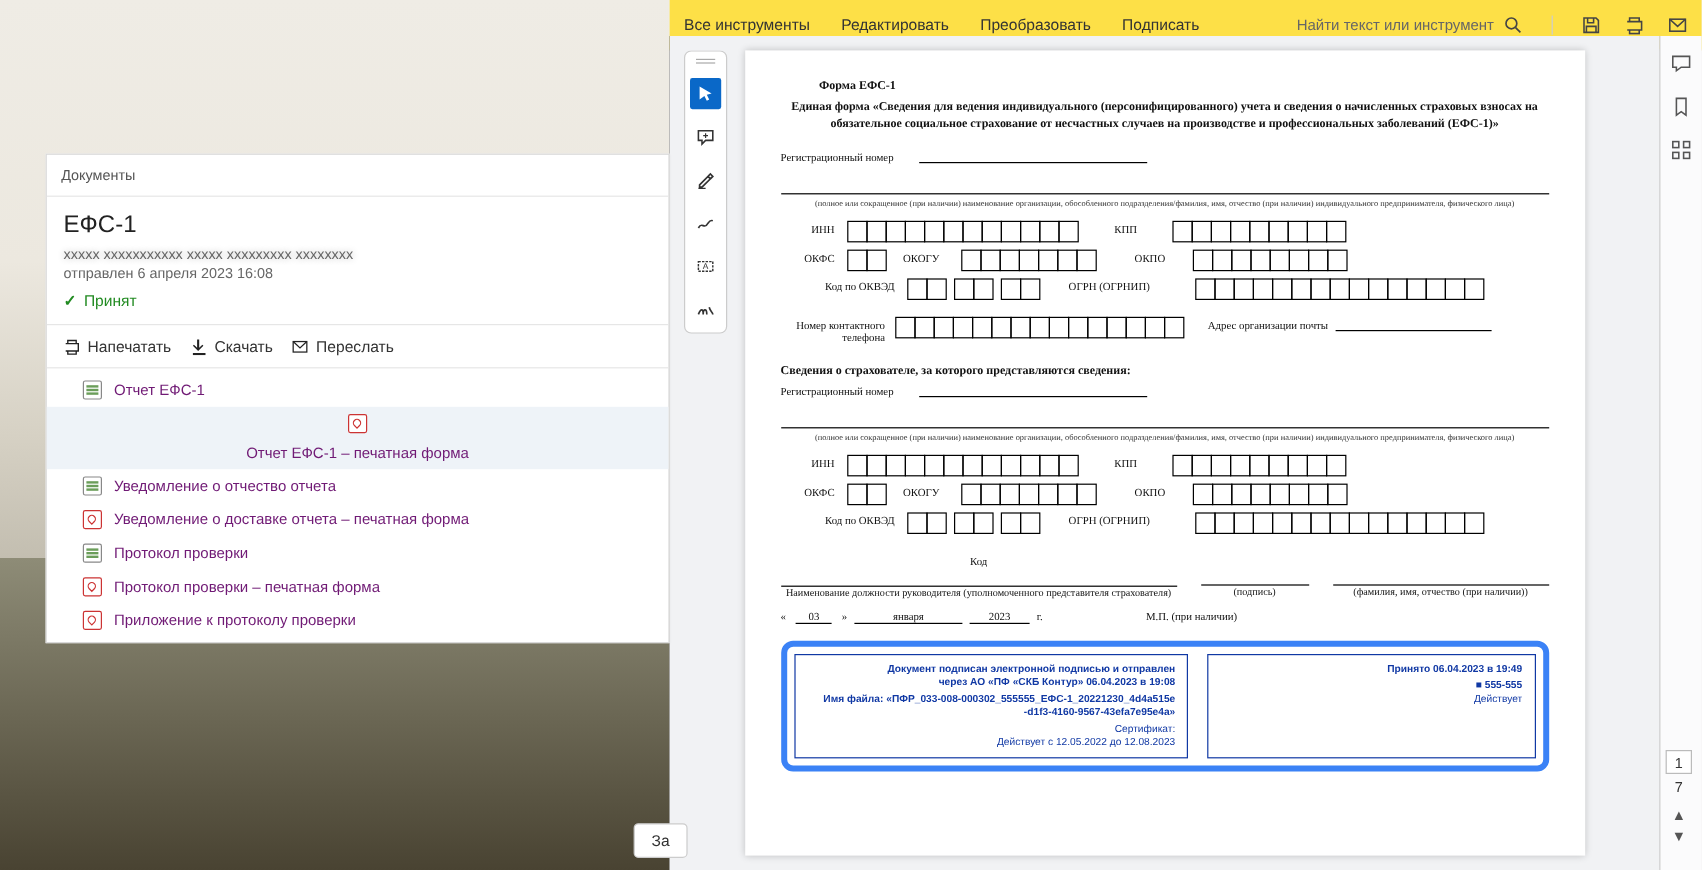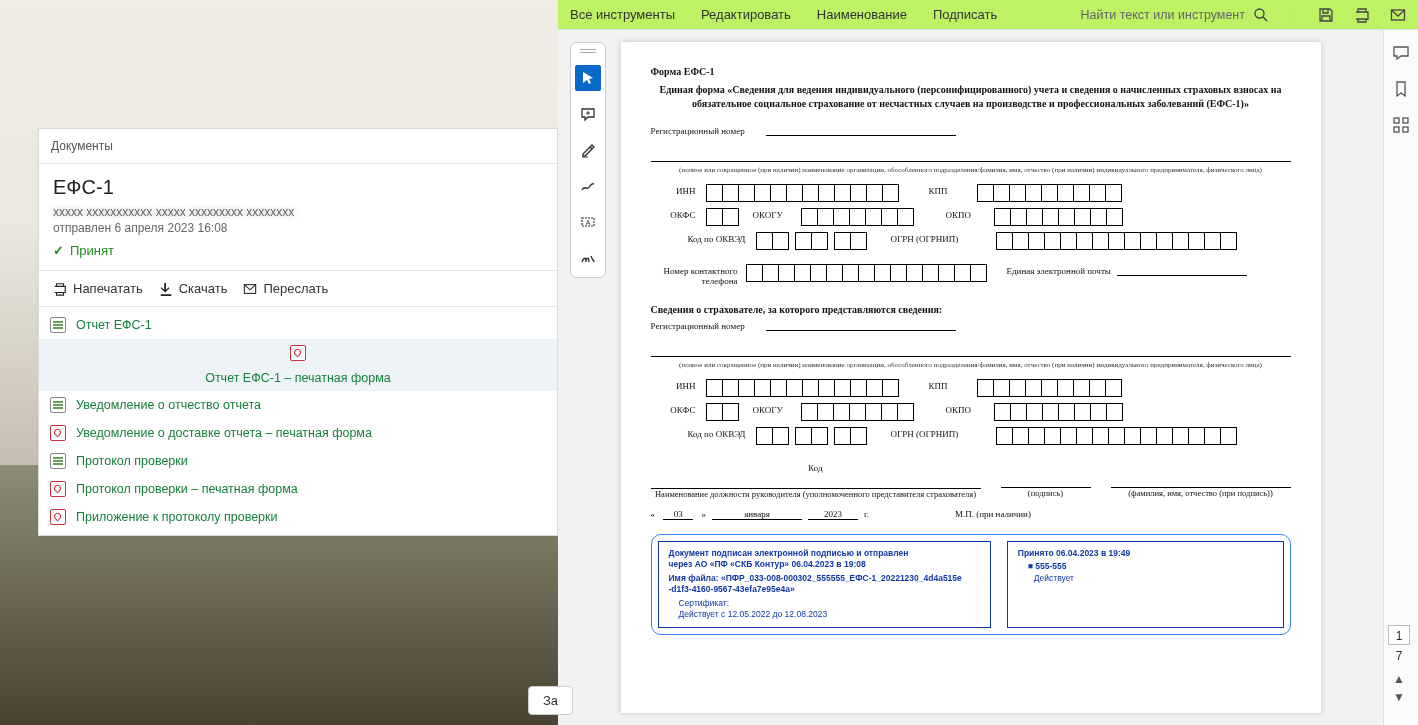"Все инструменты" .pdf-toolbar { background: #bef264 -> #fde047; height: 30px -> 42px }
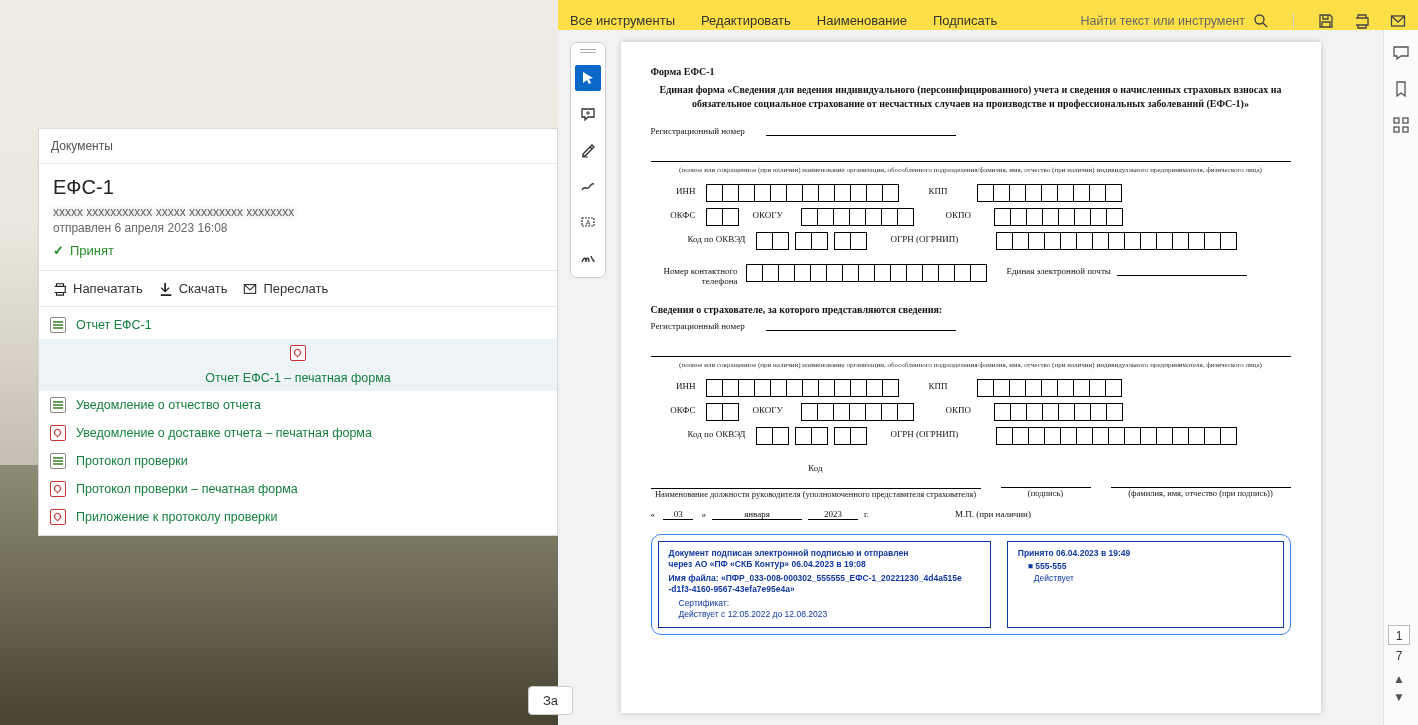"Наименование" span { text: Наименование -> Преобразовать }
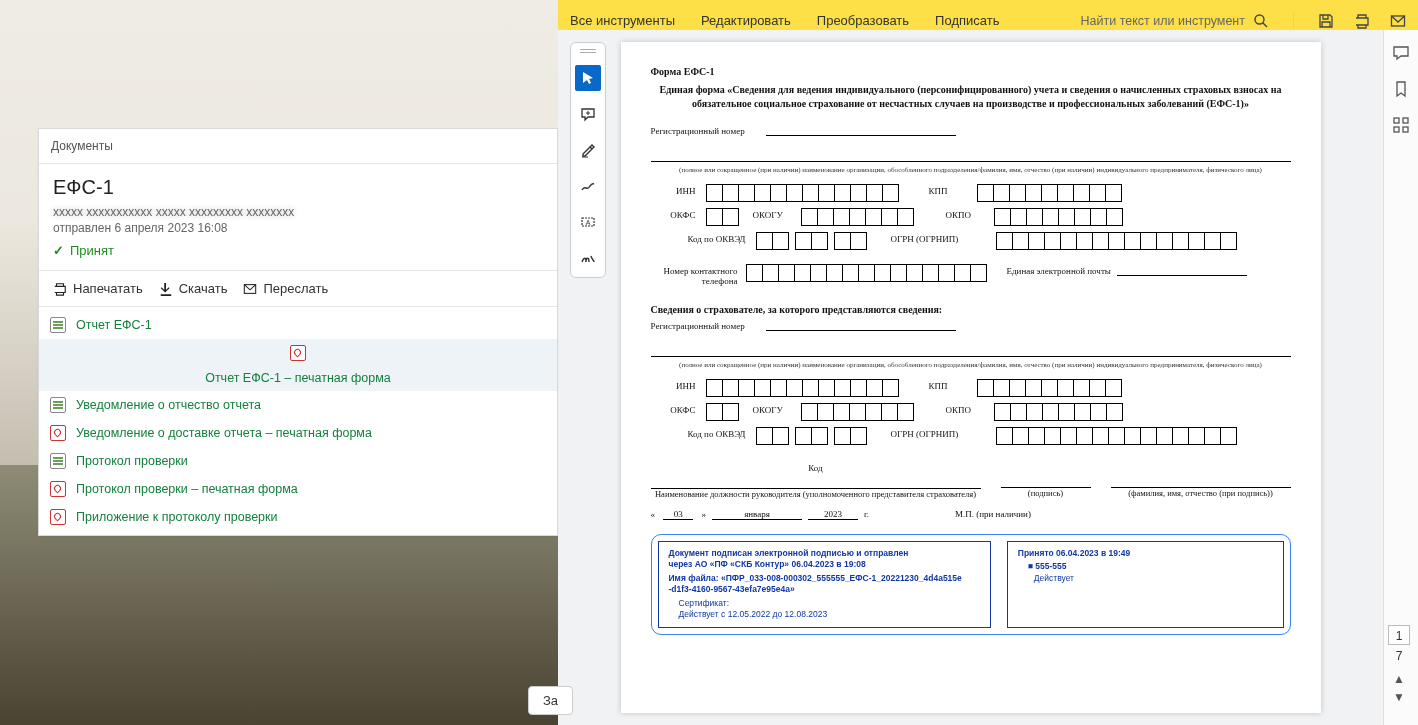"Форма ЕФС-1" .p-form-tag { margin-left: none -> 32px }
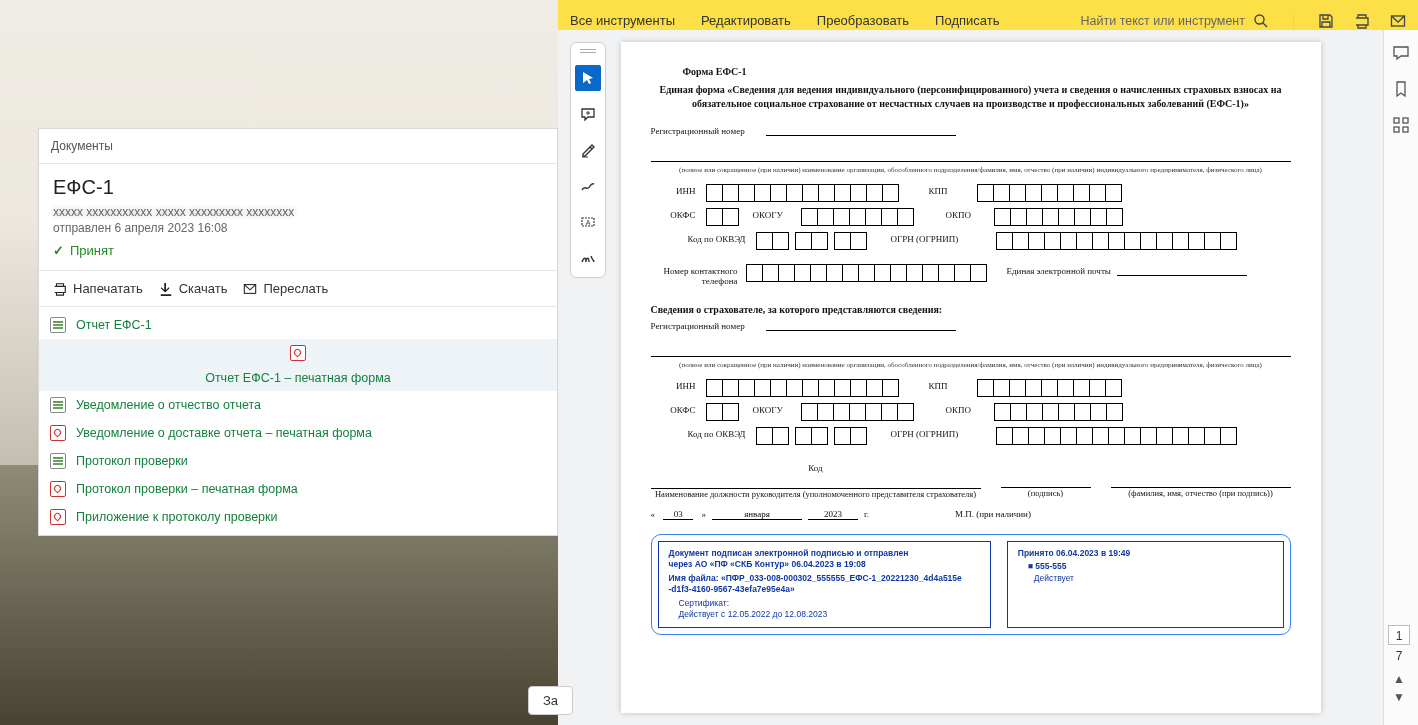"Единая электронной почты" span { text: Единая электронной -> Адрес организации }
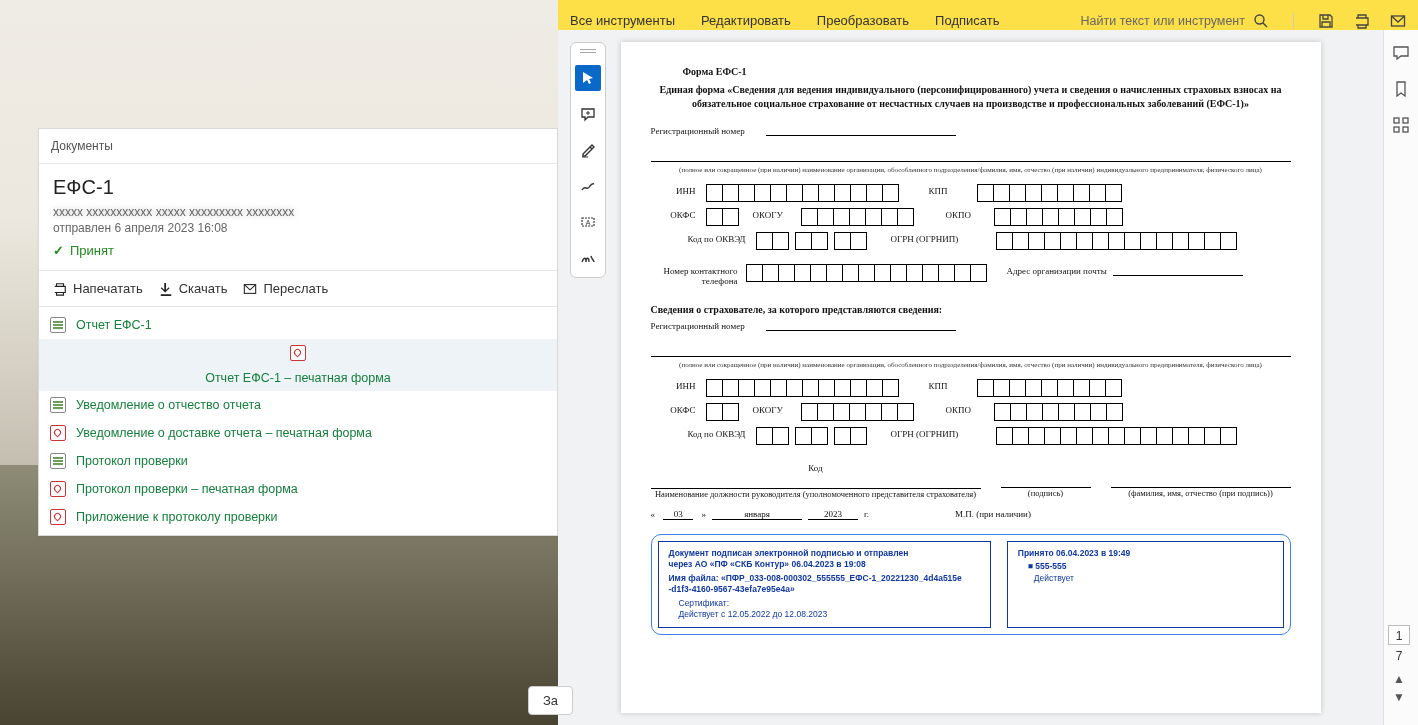"Отчет ЕФС-1" .file-row { color: #15803d -> #701a75; padding: 6px 11px -> 6px 30px }
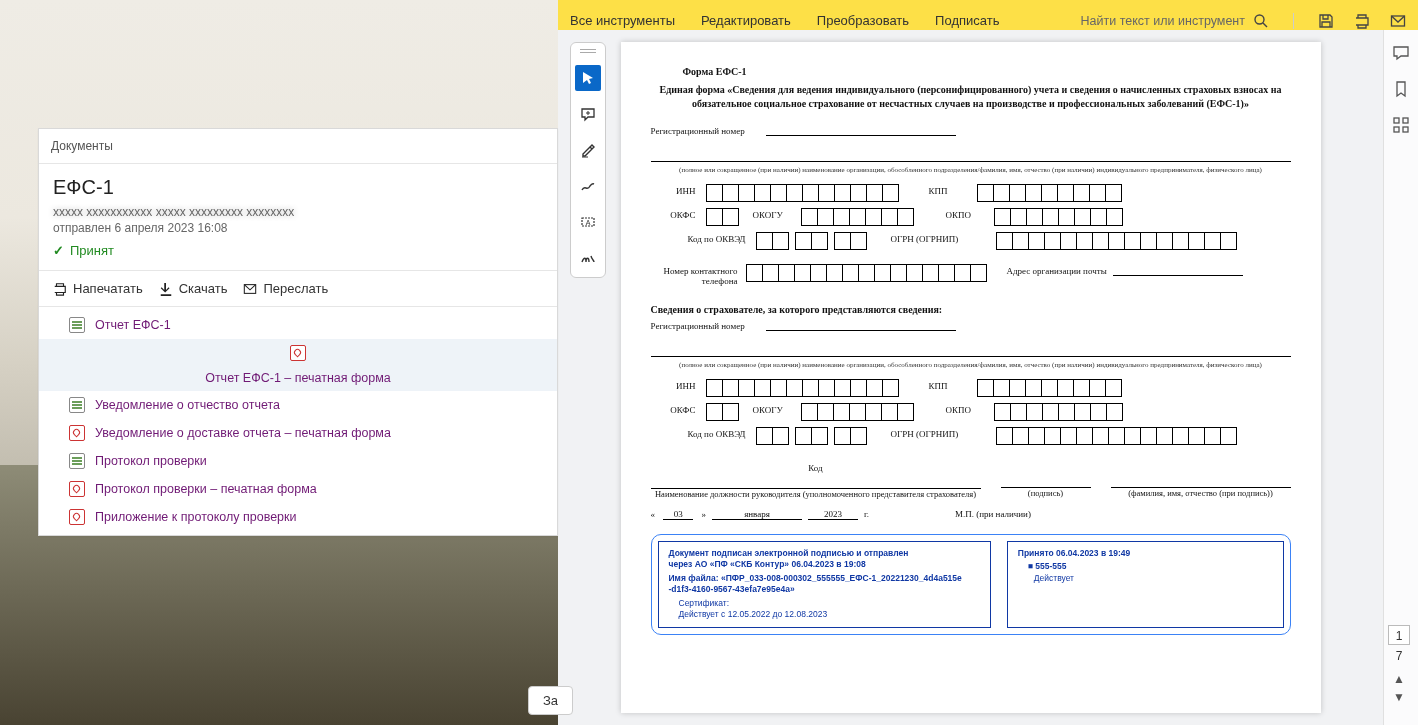"(фамилия, имя, отчество (при подпись))" div { text: подпись -> наличии }
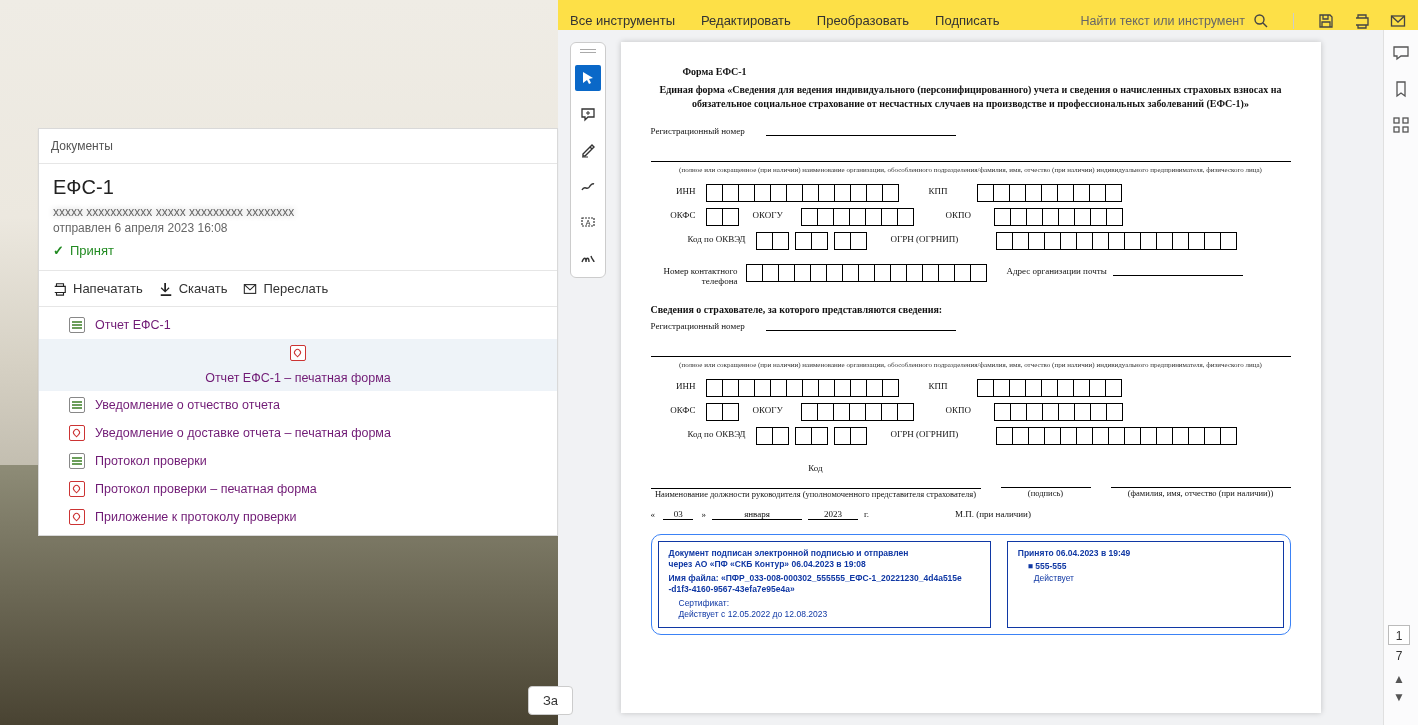"Документ подписан электронной подписью и" .stamps-wrap { border: 1px solid #3b82f6 -> 5px solid #3b82f6; text-align: none -> right }
